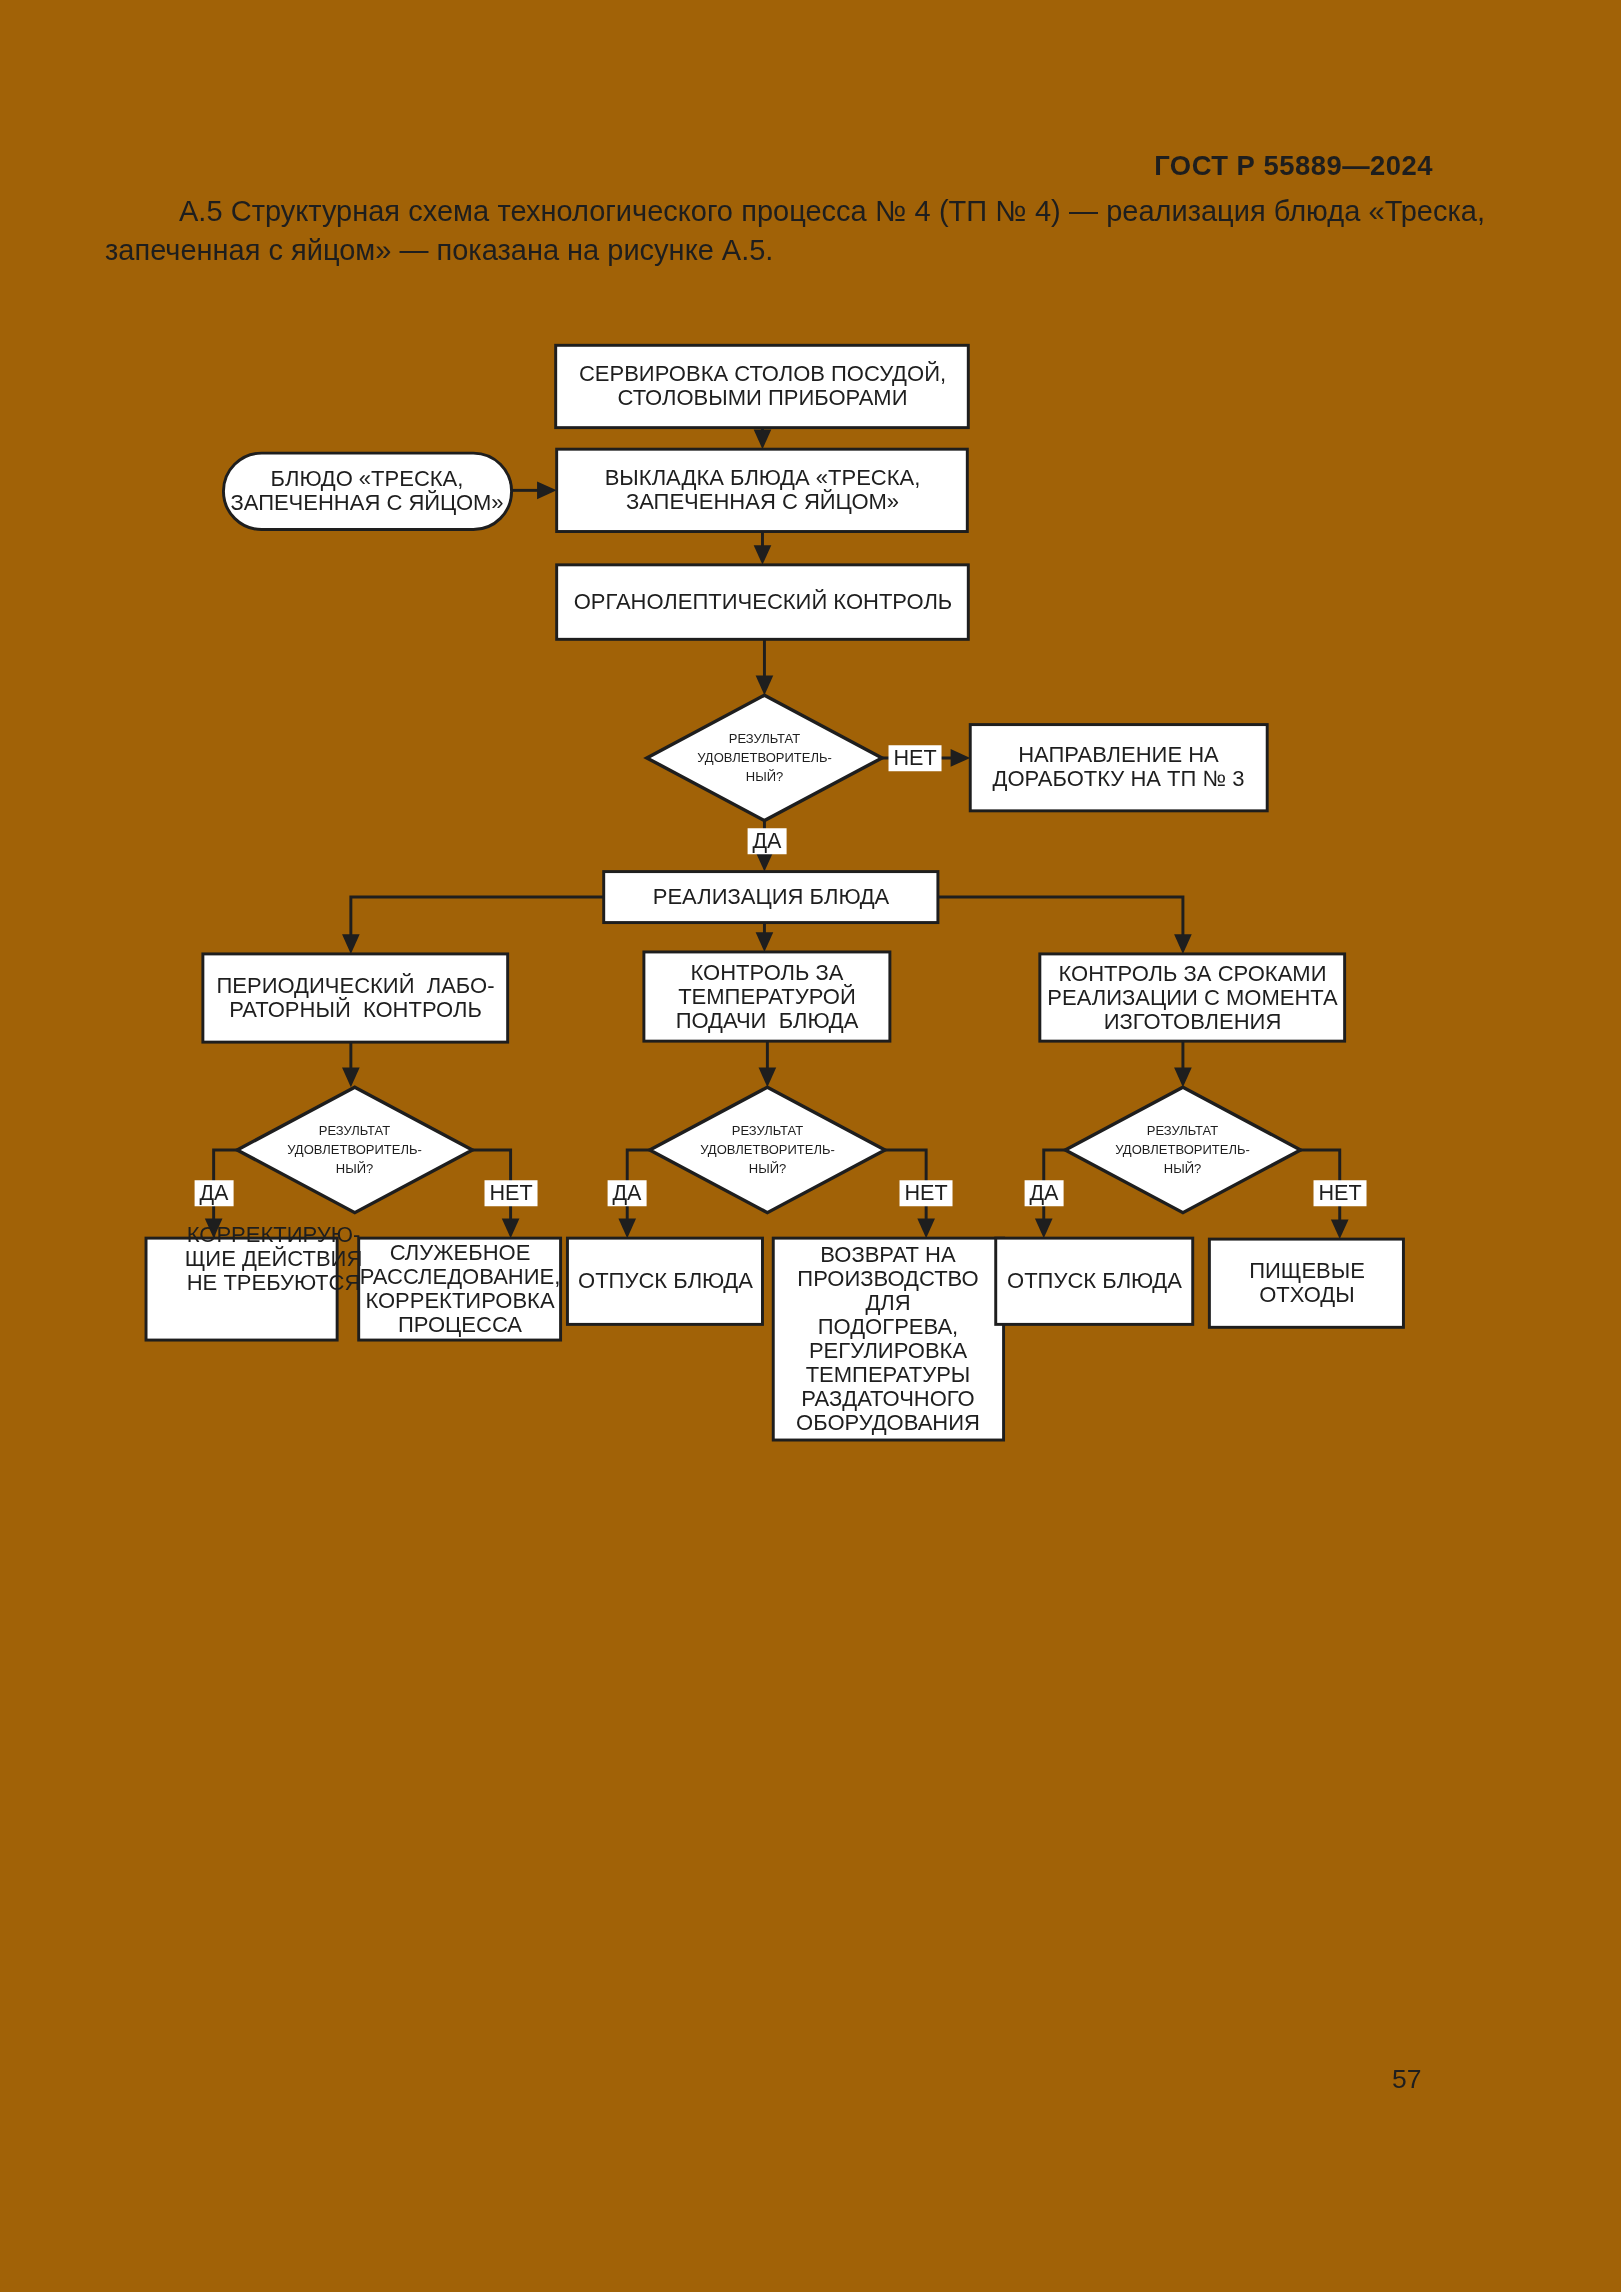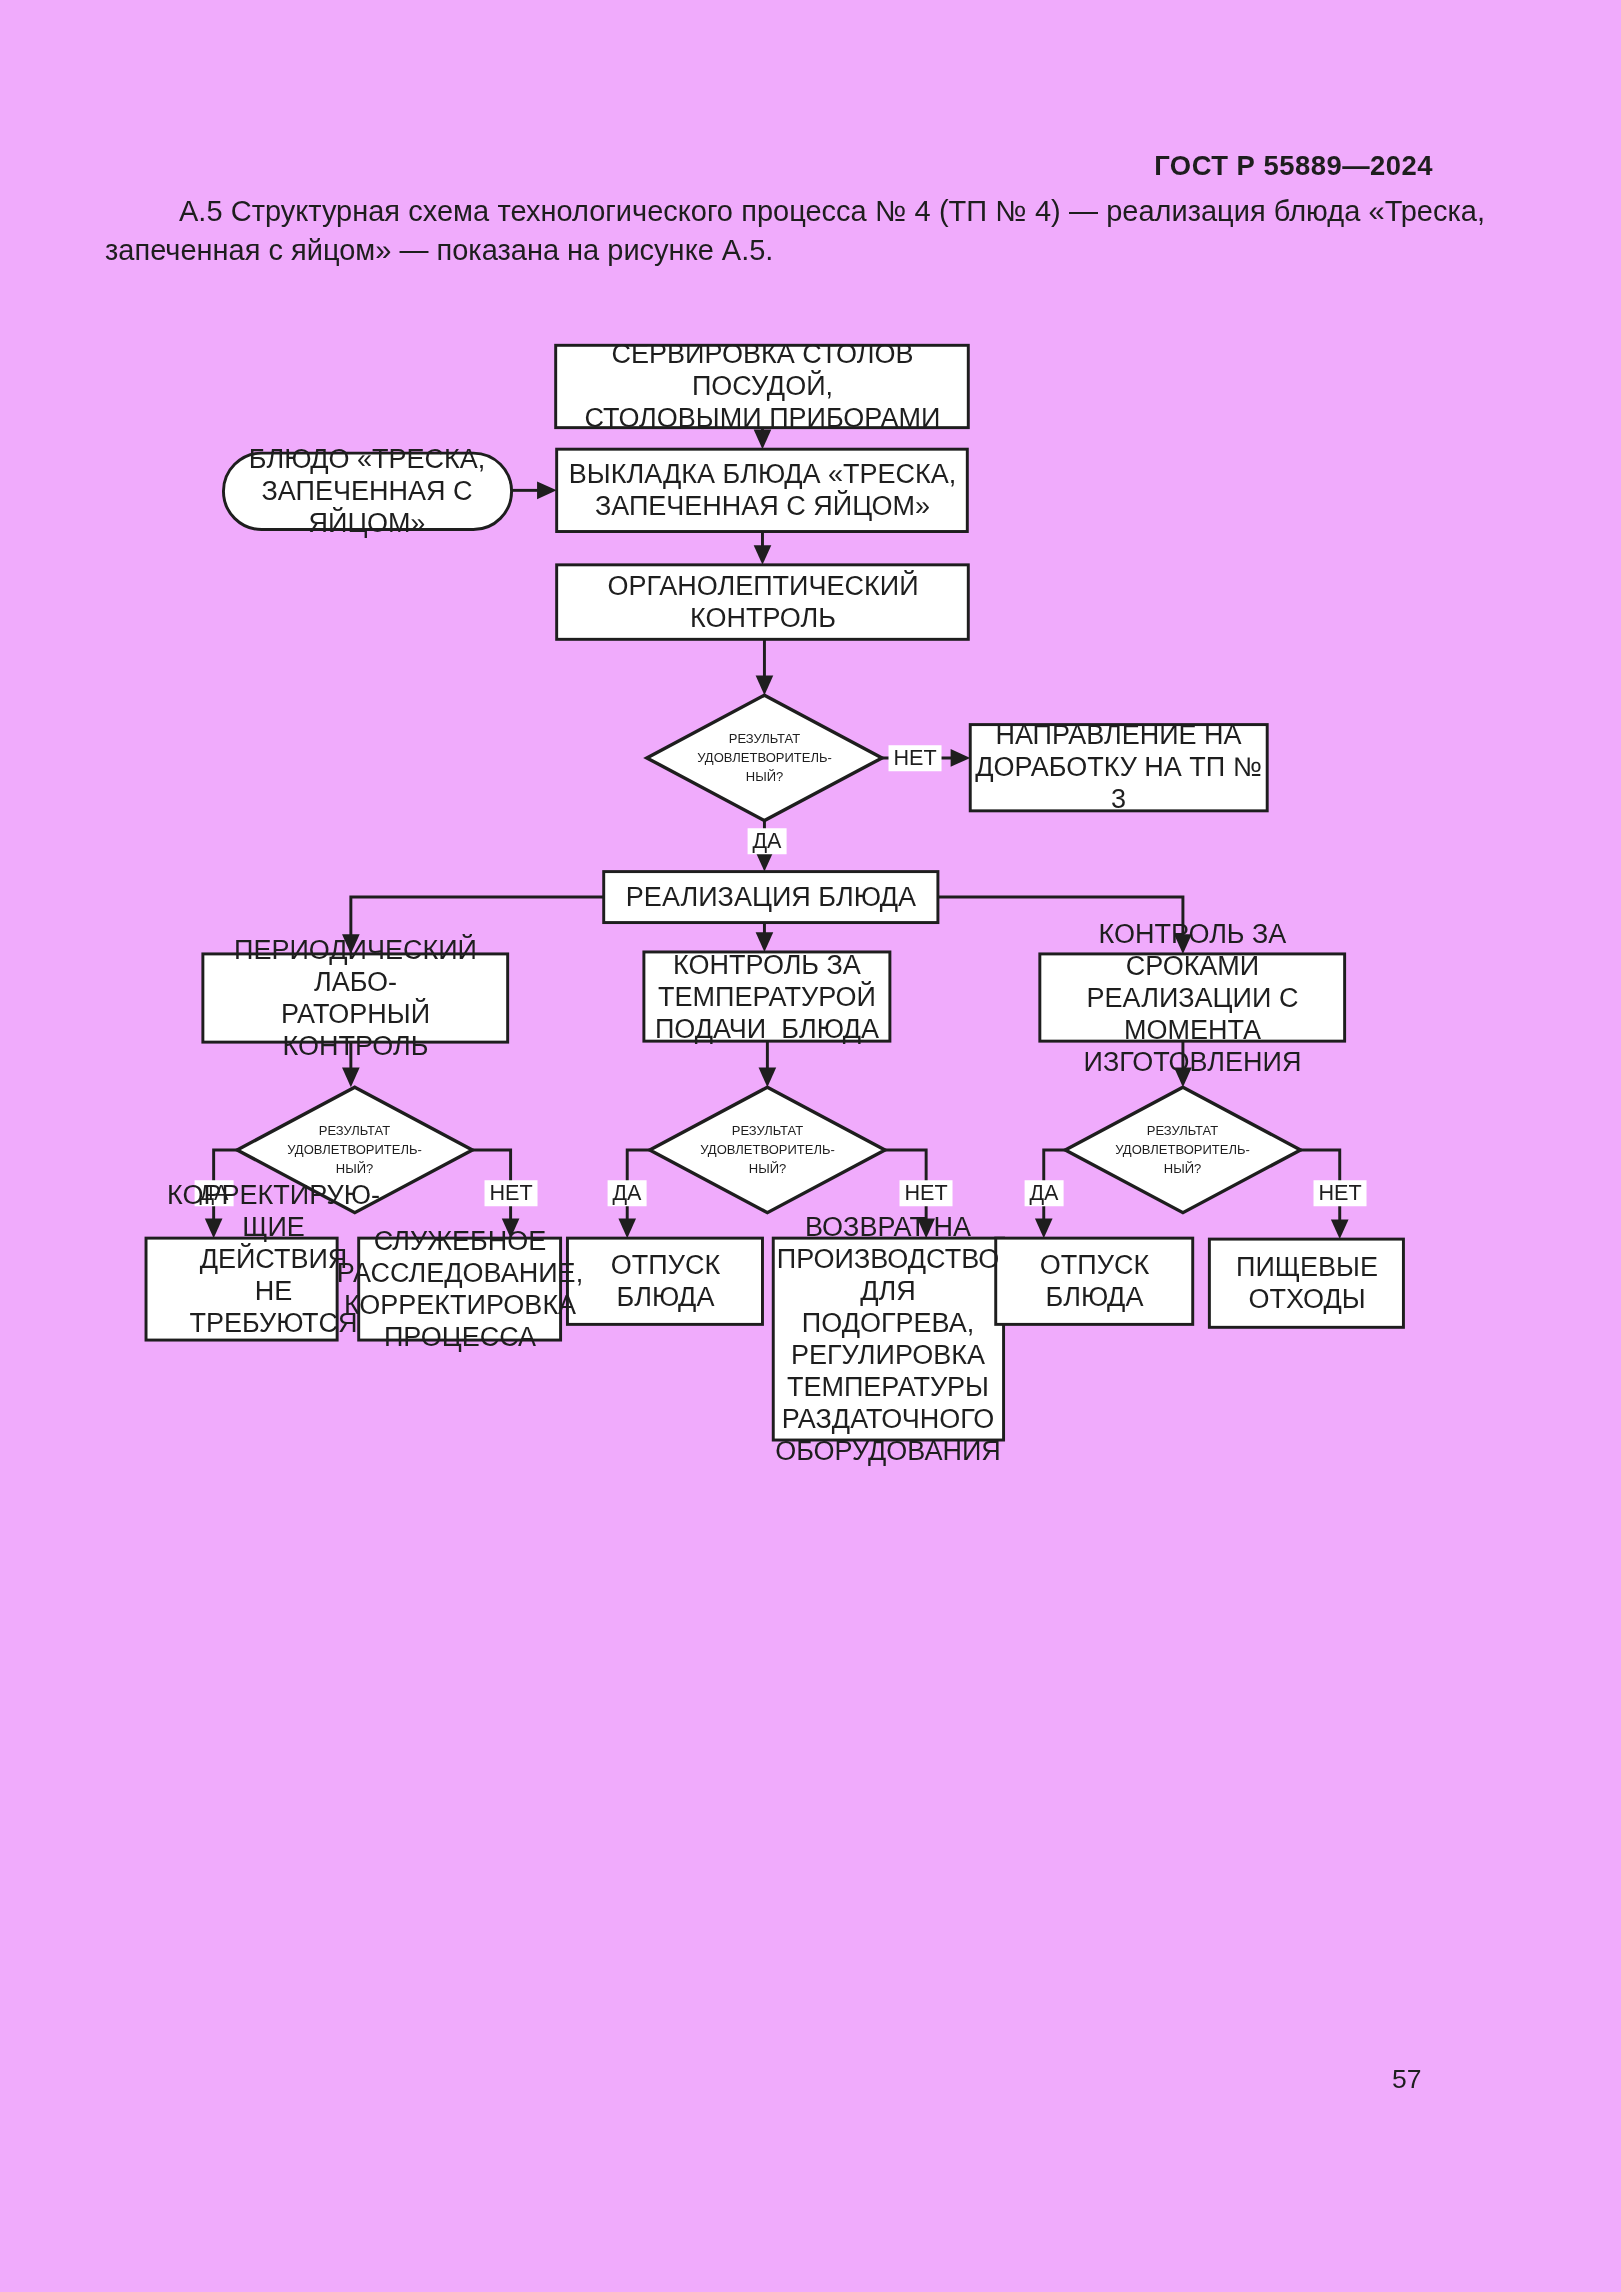"ГОСТ Р 55889—2024" .page { background: #f0abfc -> #a16207 }
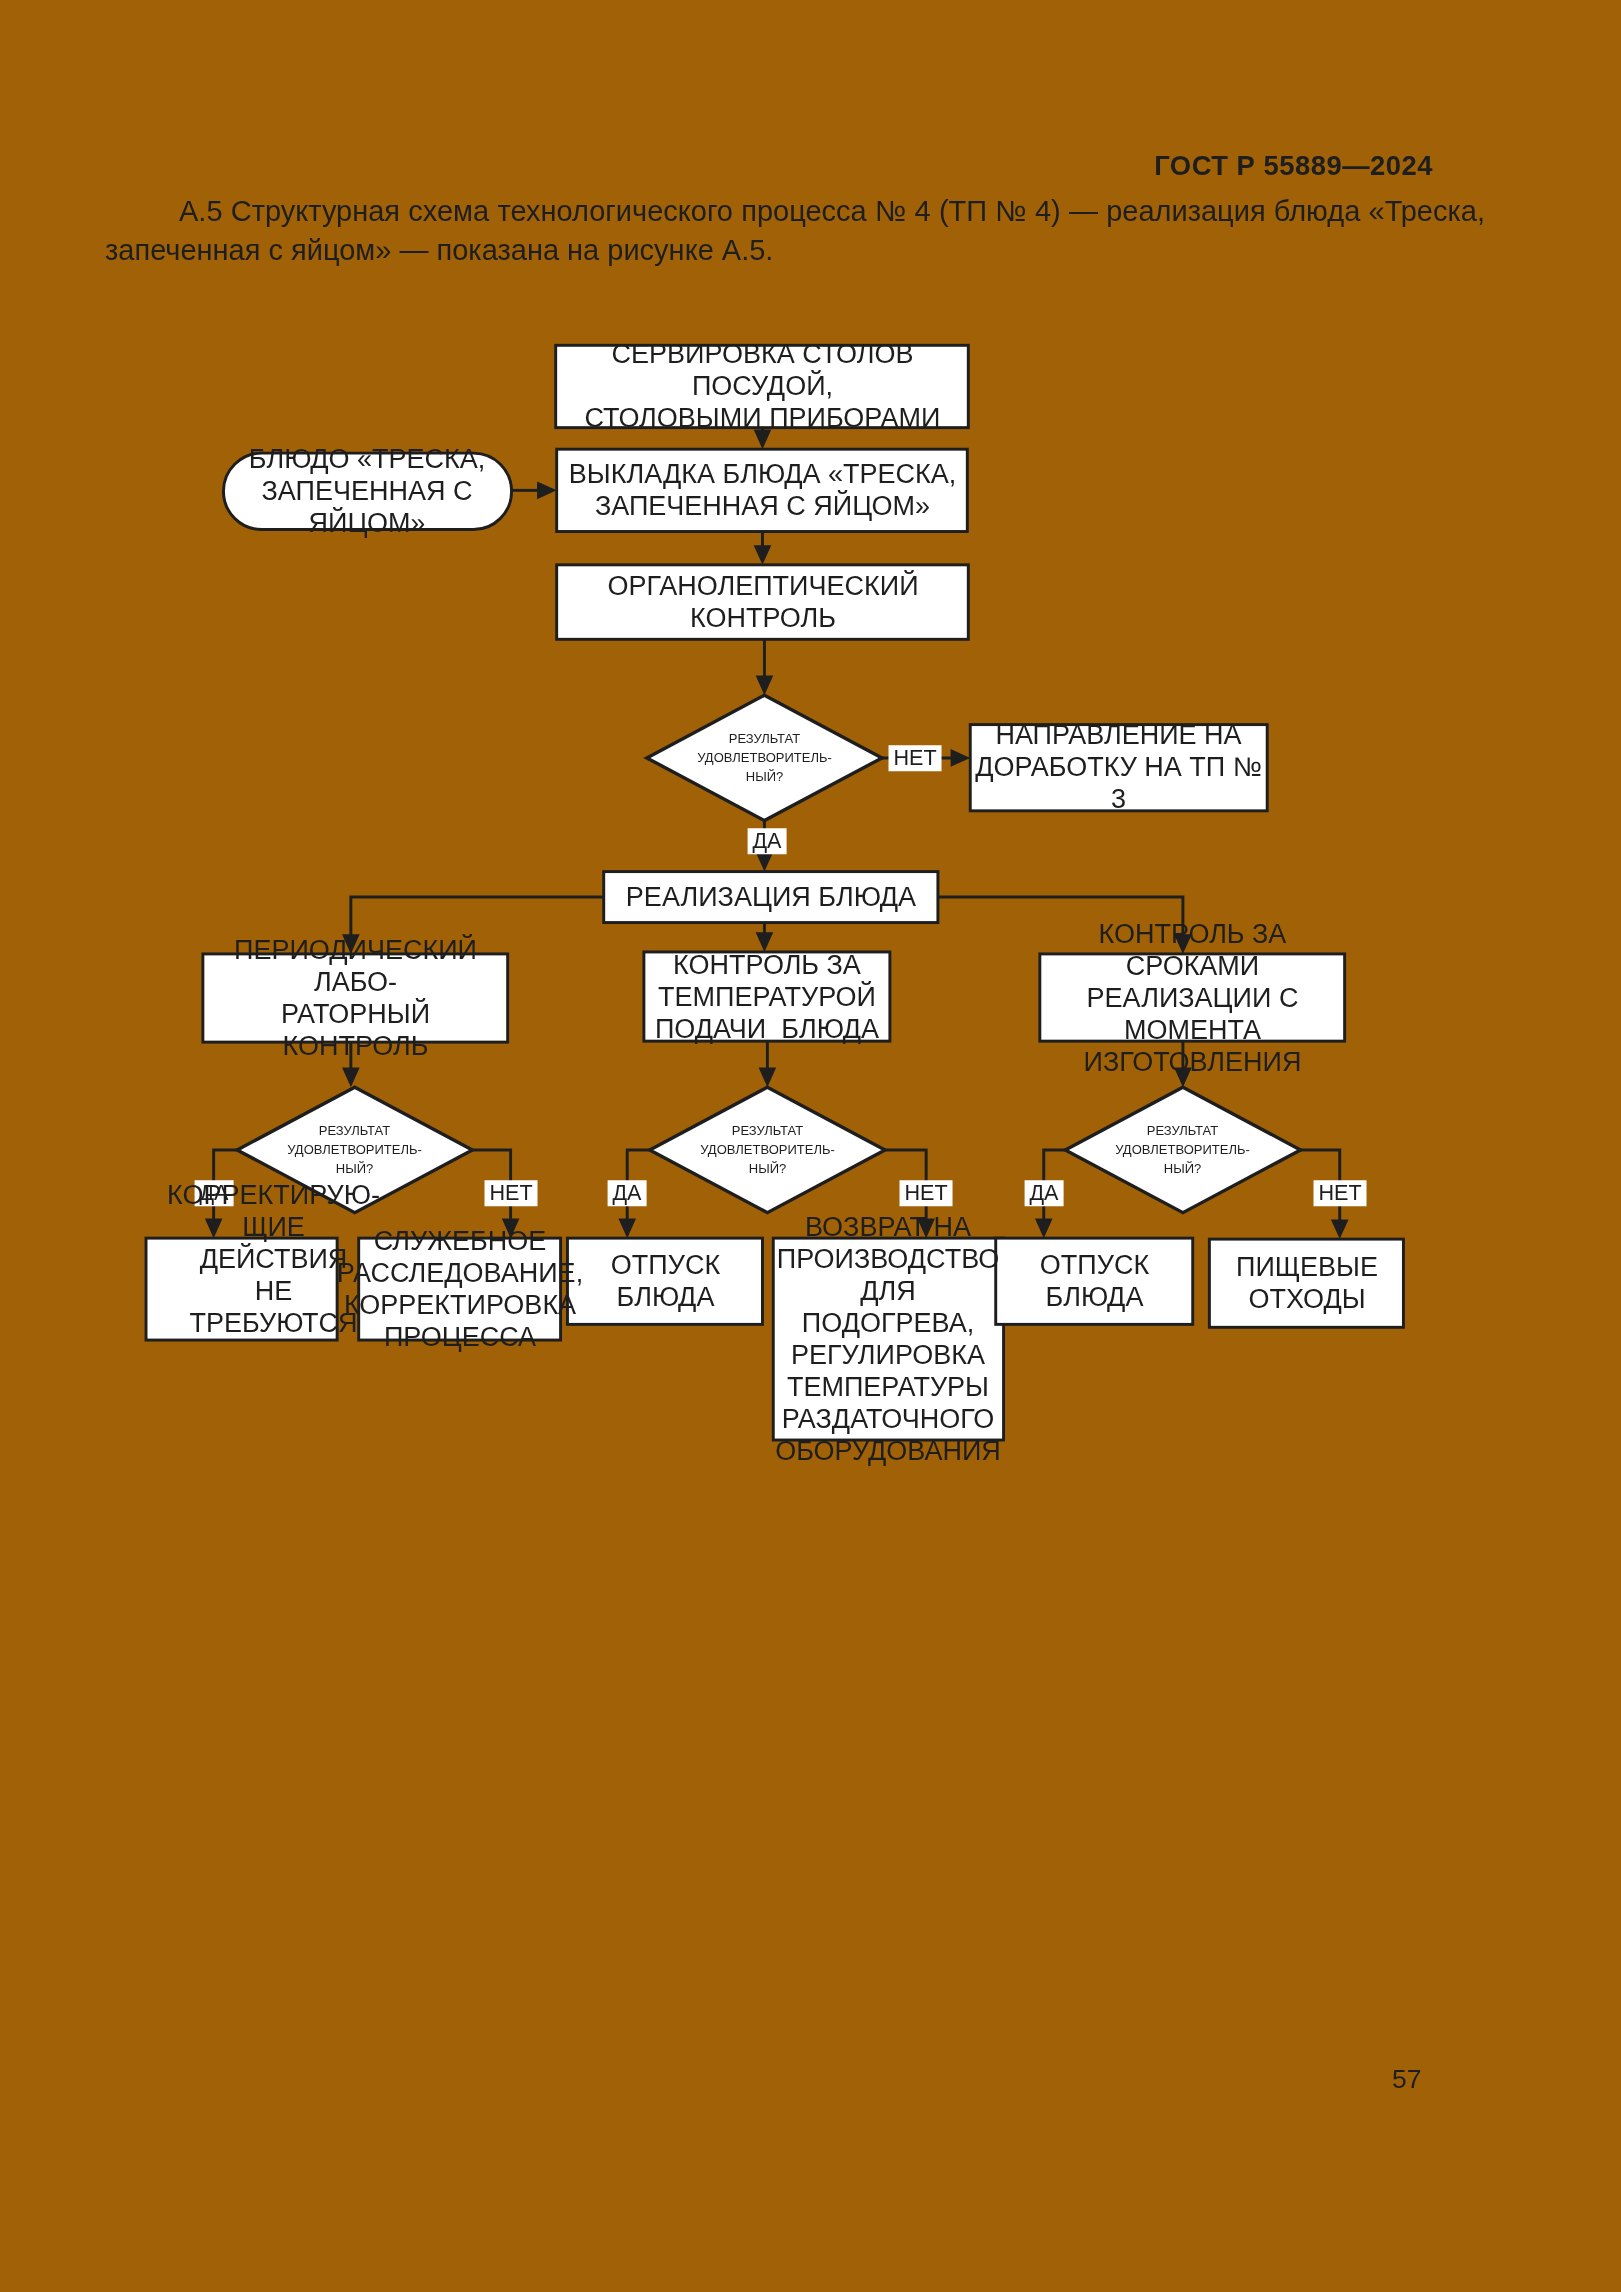"СЕРВИРОВКА СТОЛОВ ПОСУДОЙ," .node-label--rect, .node-label--stadium { font-size: 27px -> 22px; line-height: 32px -> 24px }
